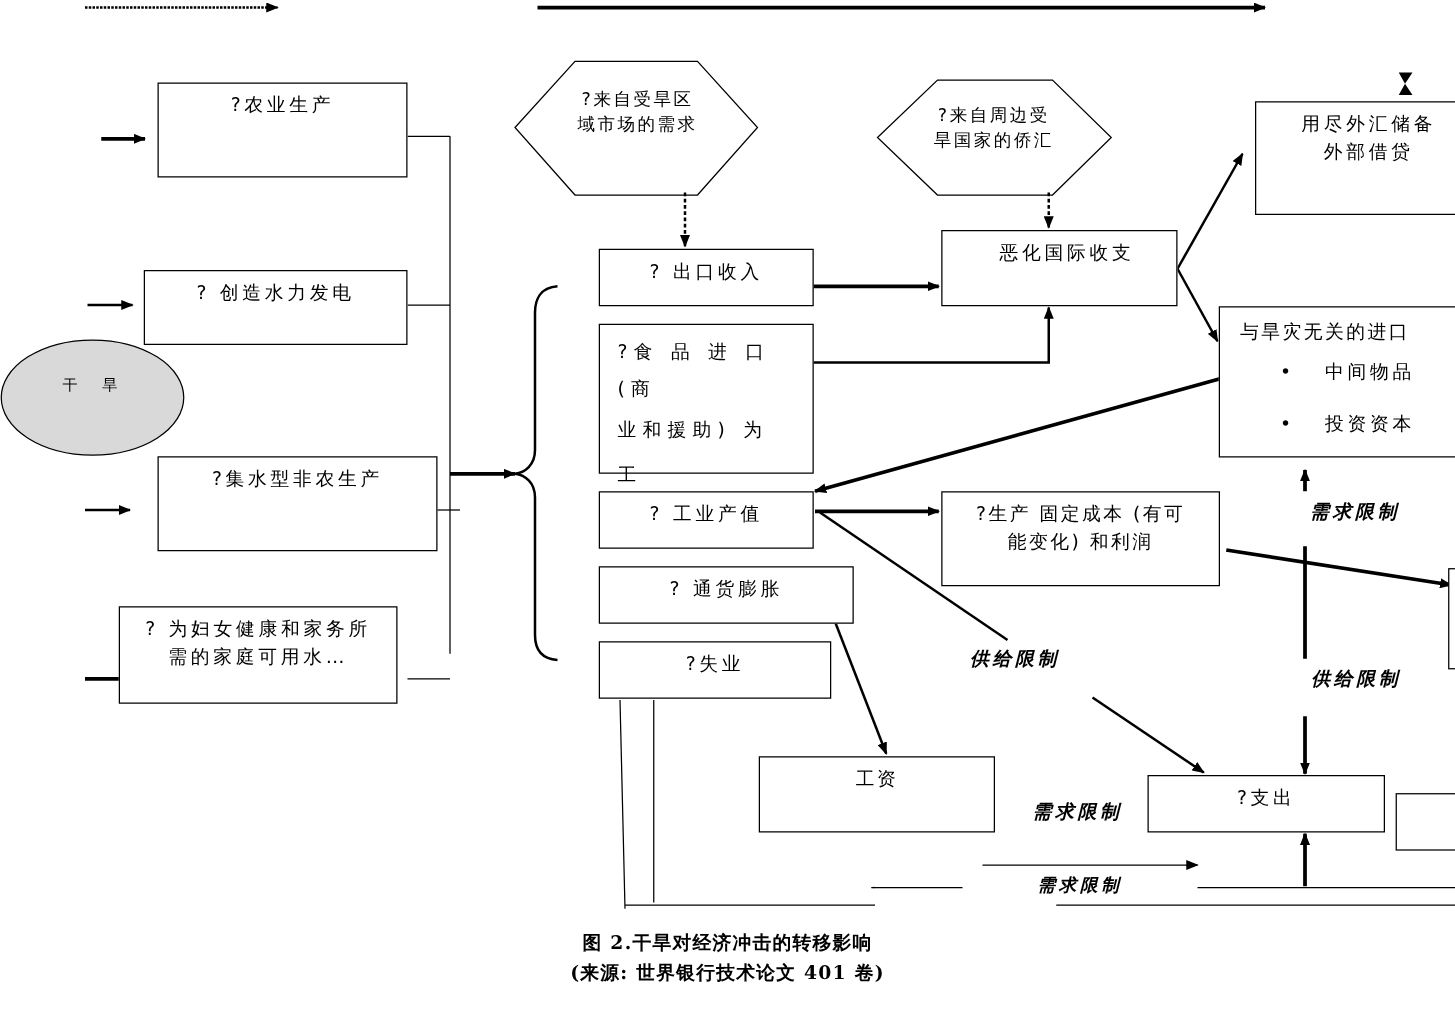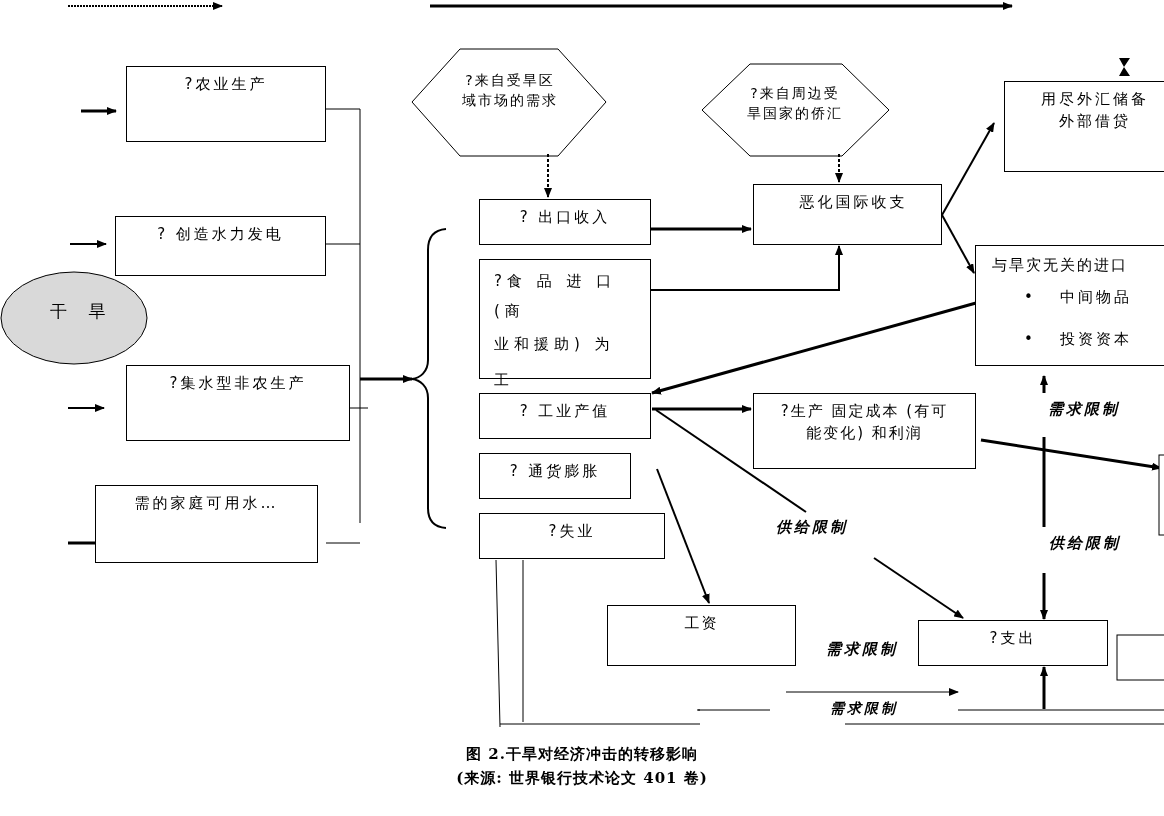"干 旱" .oval-label { font-size: 17px -> 12px }
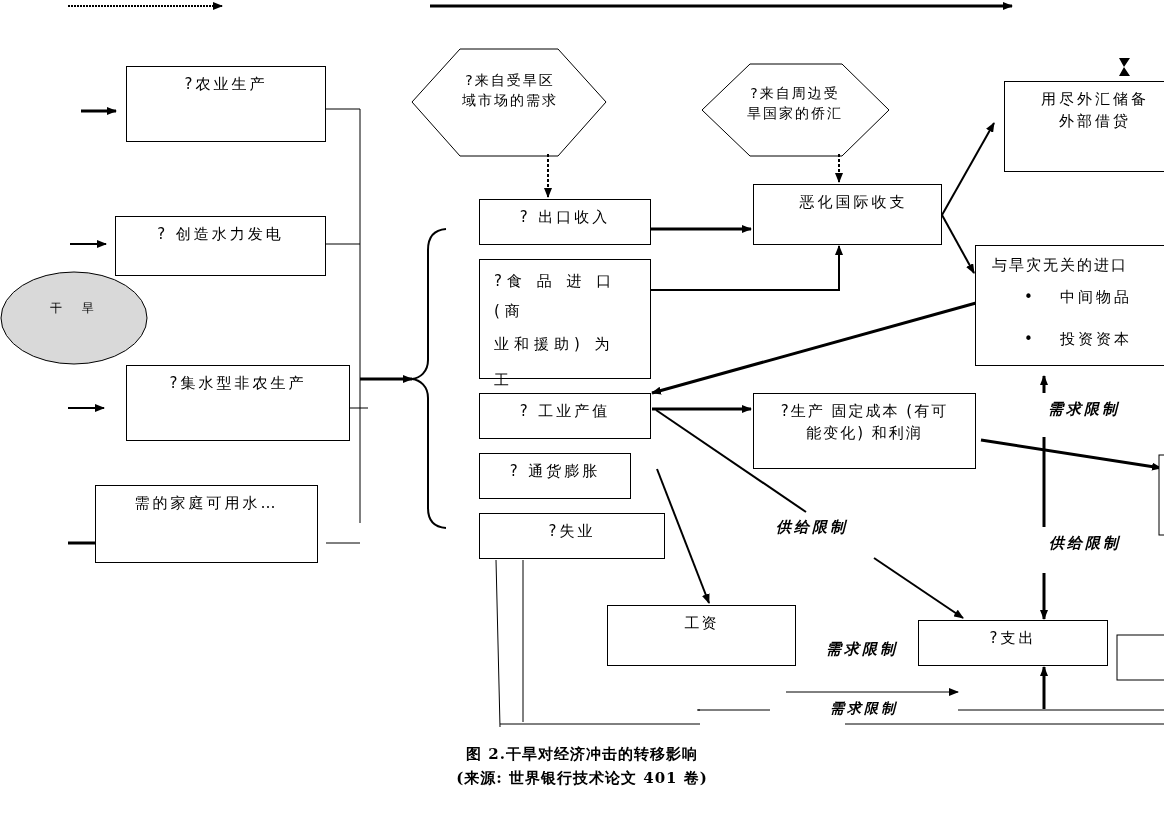"? 通货膨胀" div.box { width: 152px -> 204px }
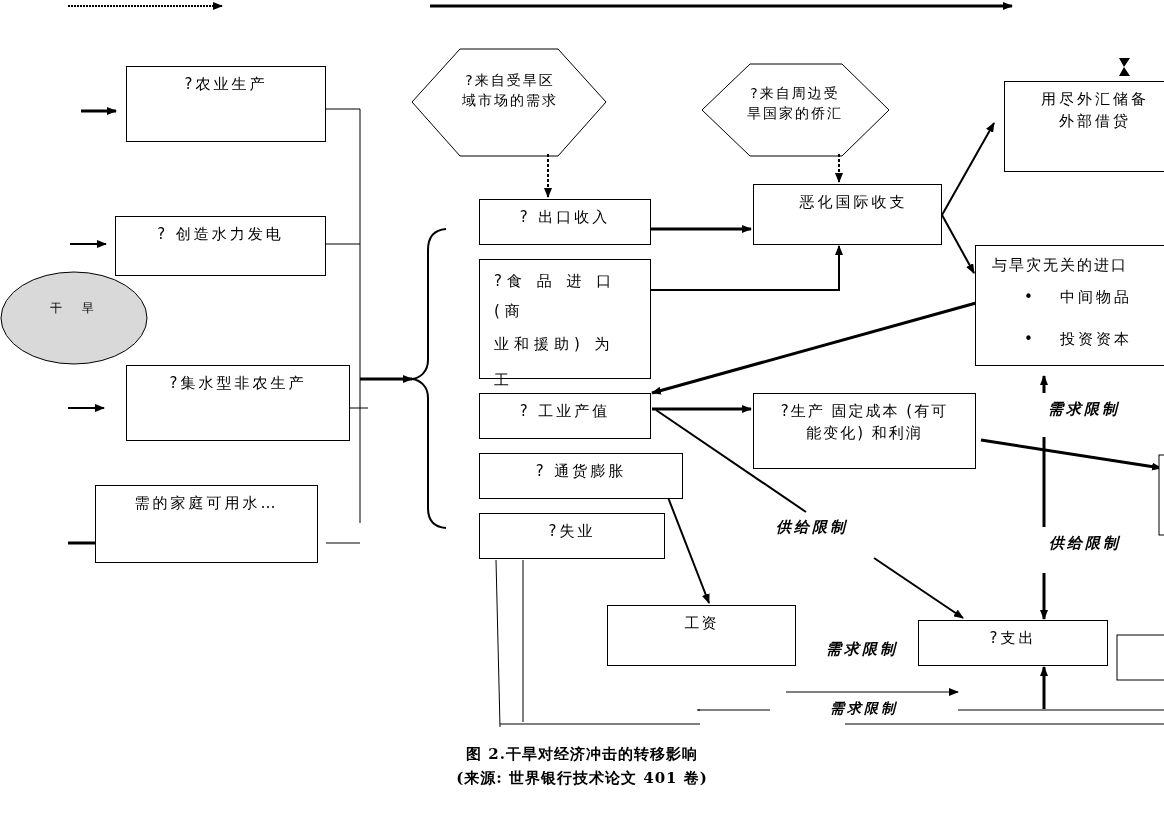"? 为妇女健康和家务所" div { html: none -> <div>? 为妇女健康和家务所</div> }
